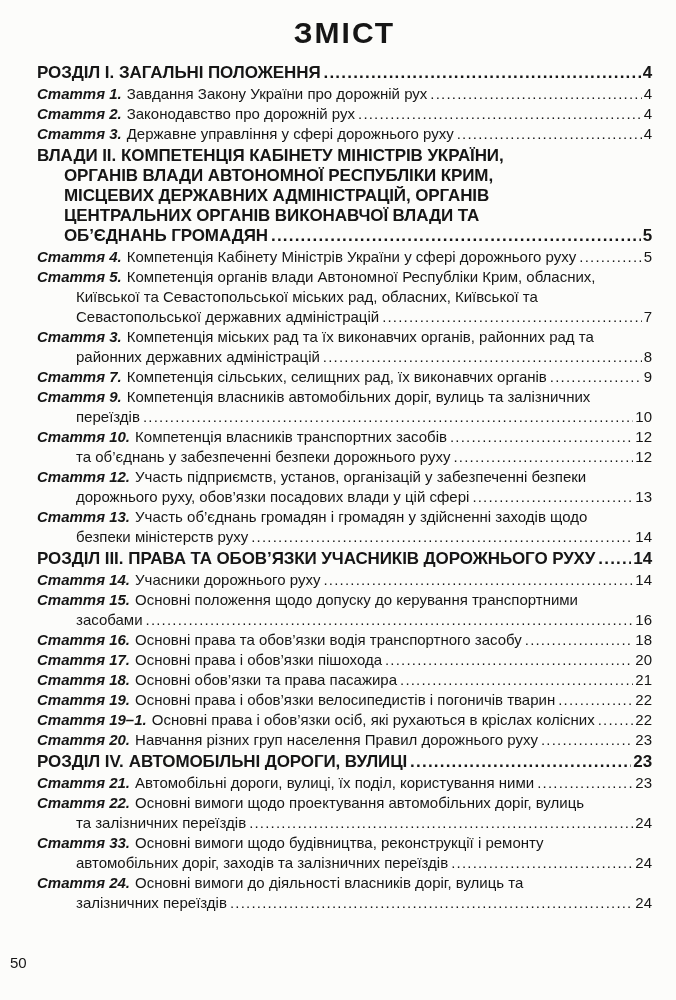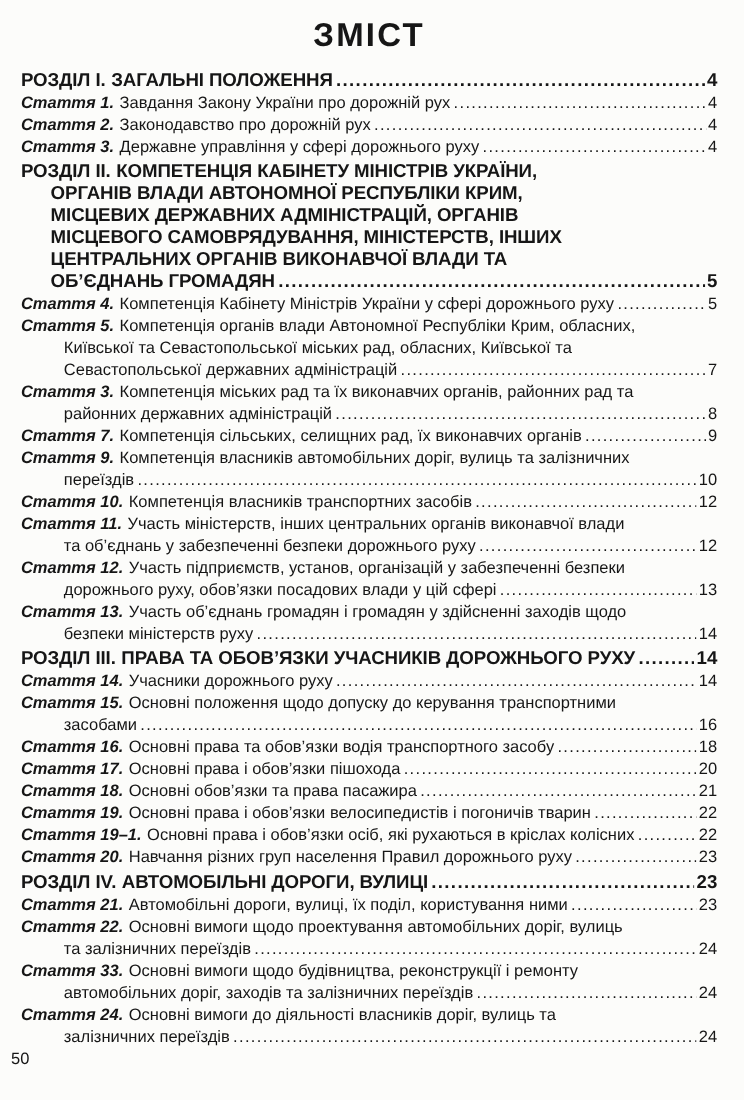"ЗМІСТ" .page { padding: 16px 24px 0 19px -> 16px 24px 0 37px }
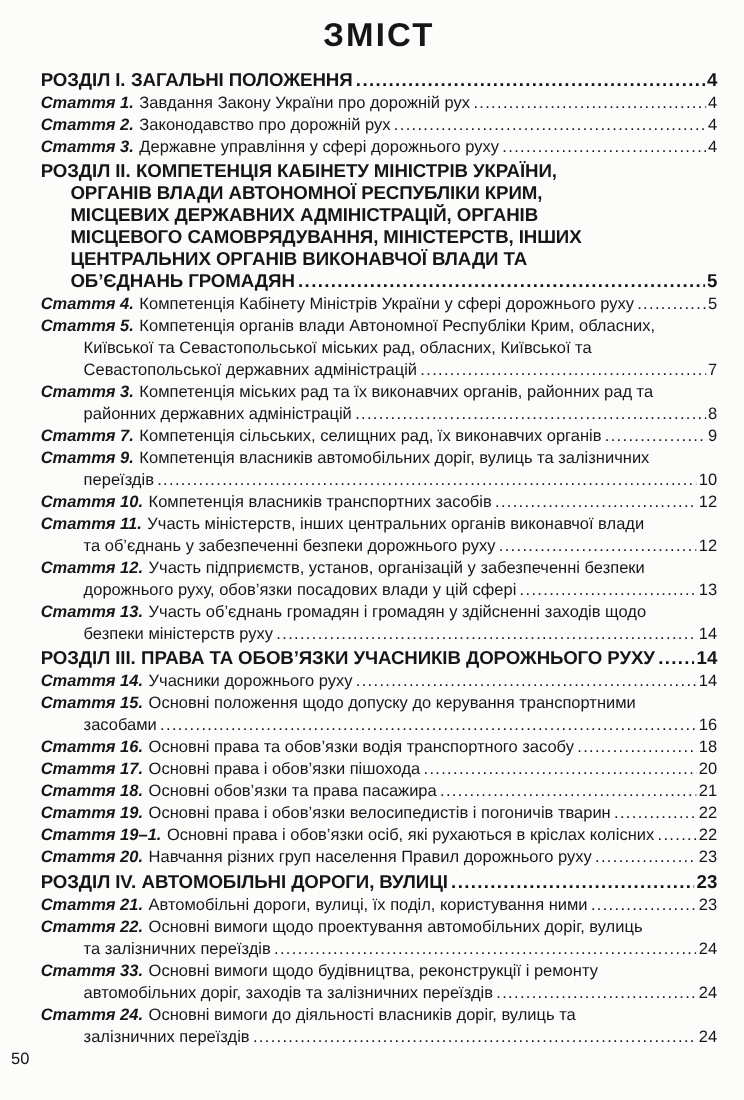"РОЗДІЛ II." span.label { text: РОЗДІЛ -> ВЛАДИ }
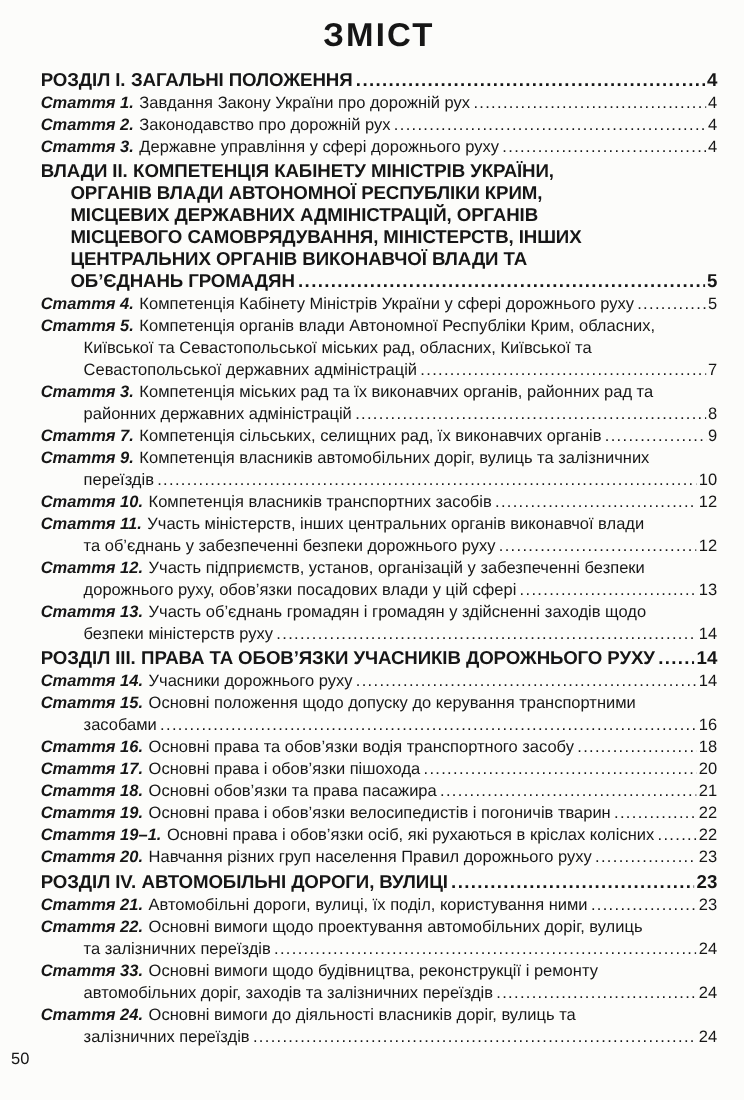"МІСЦЕВОГО САМОВРЯДУВАННЯ, МІНІСТЕРСТВ," div.line { html: <div> <span>МІСЦЕВОГО САМОВРЯДУВАННЯ, МІНІСТЕРСТВ, ІНШИХ</span> </div> -> none }
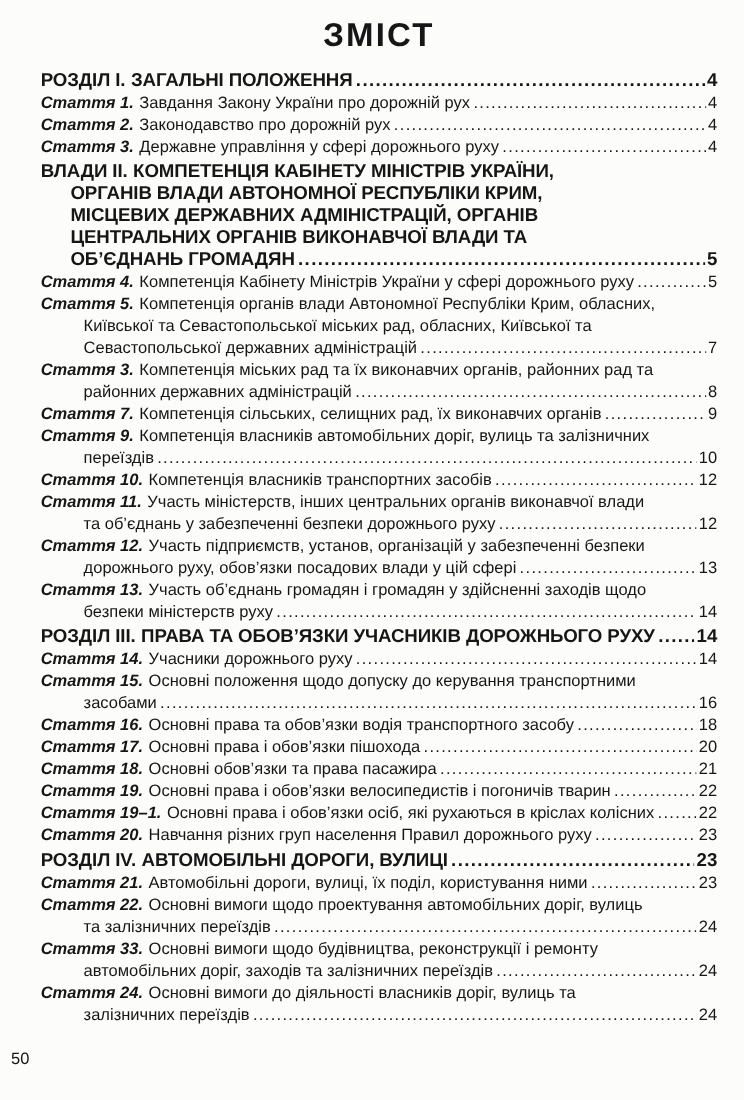"Стаття 11." div.line { html: <div> <span>Стаття 11.</span> <span>Участь міністерств, інших центральних органів виконавчої влади</span> </div> -> none }
